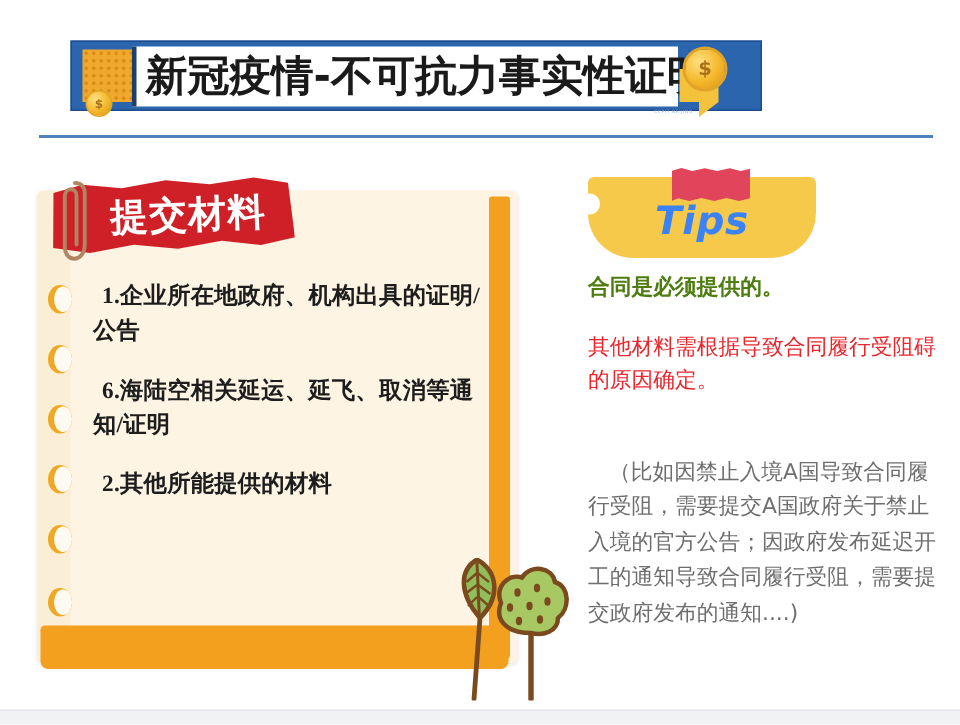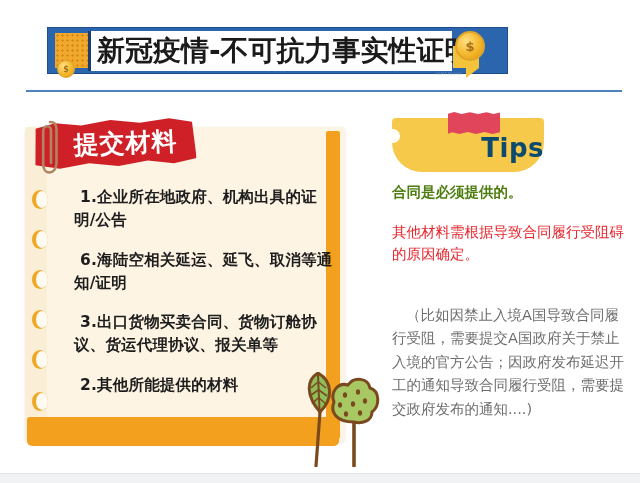"Tips" .tips-label { color: #0c4a6e -> #3b82f6; font-style: none -> italic; text-align: right -> center }
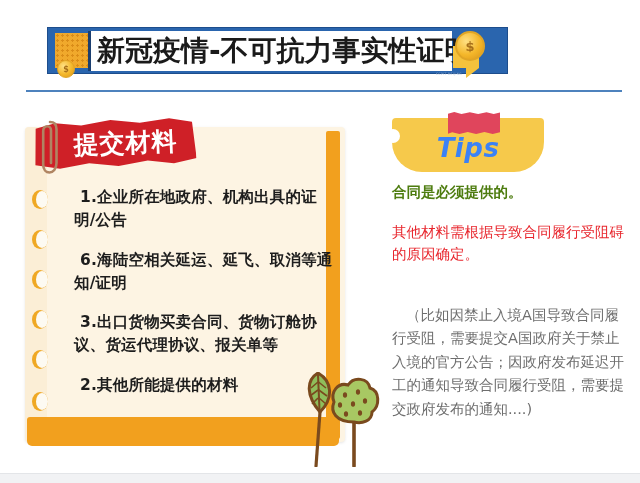"1.企业所在地政府、机构出具的证明/公告" .list { font-family: none -> Liberation Serif, serif; left: 74px -> 62px }
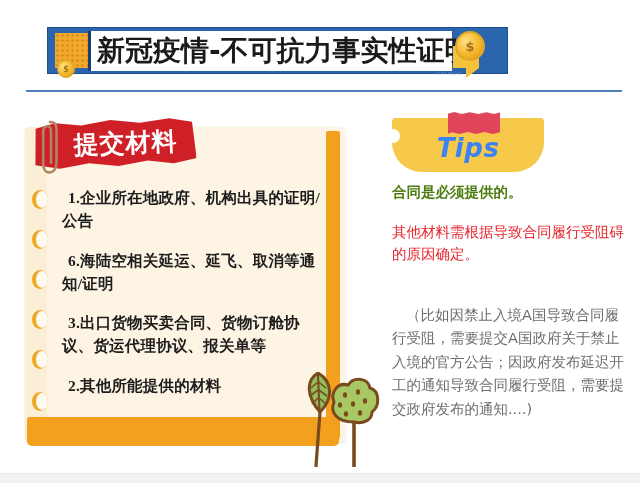"3.出口货物买卖合同、货物订舱协议、货运代理协议、报关单等" div.li { html: <div> 3.出口货物买卖合同、货物订舱协议、货运代理协议、报关单等</div> -> none }
